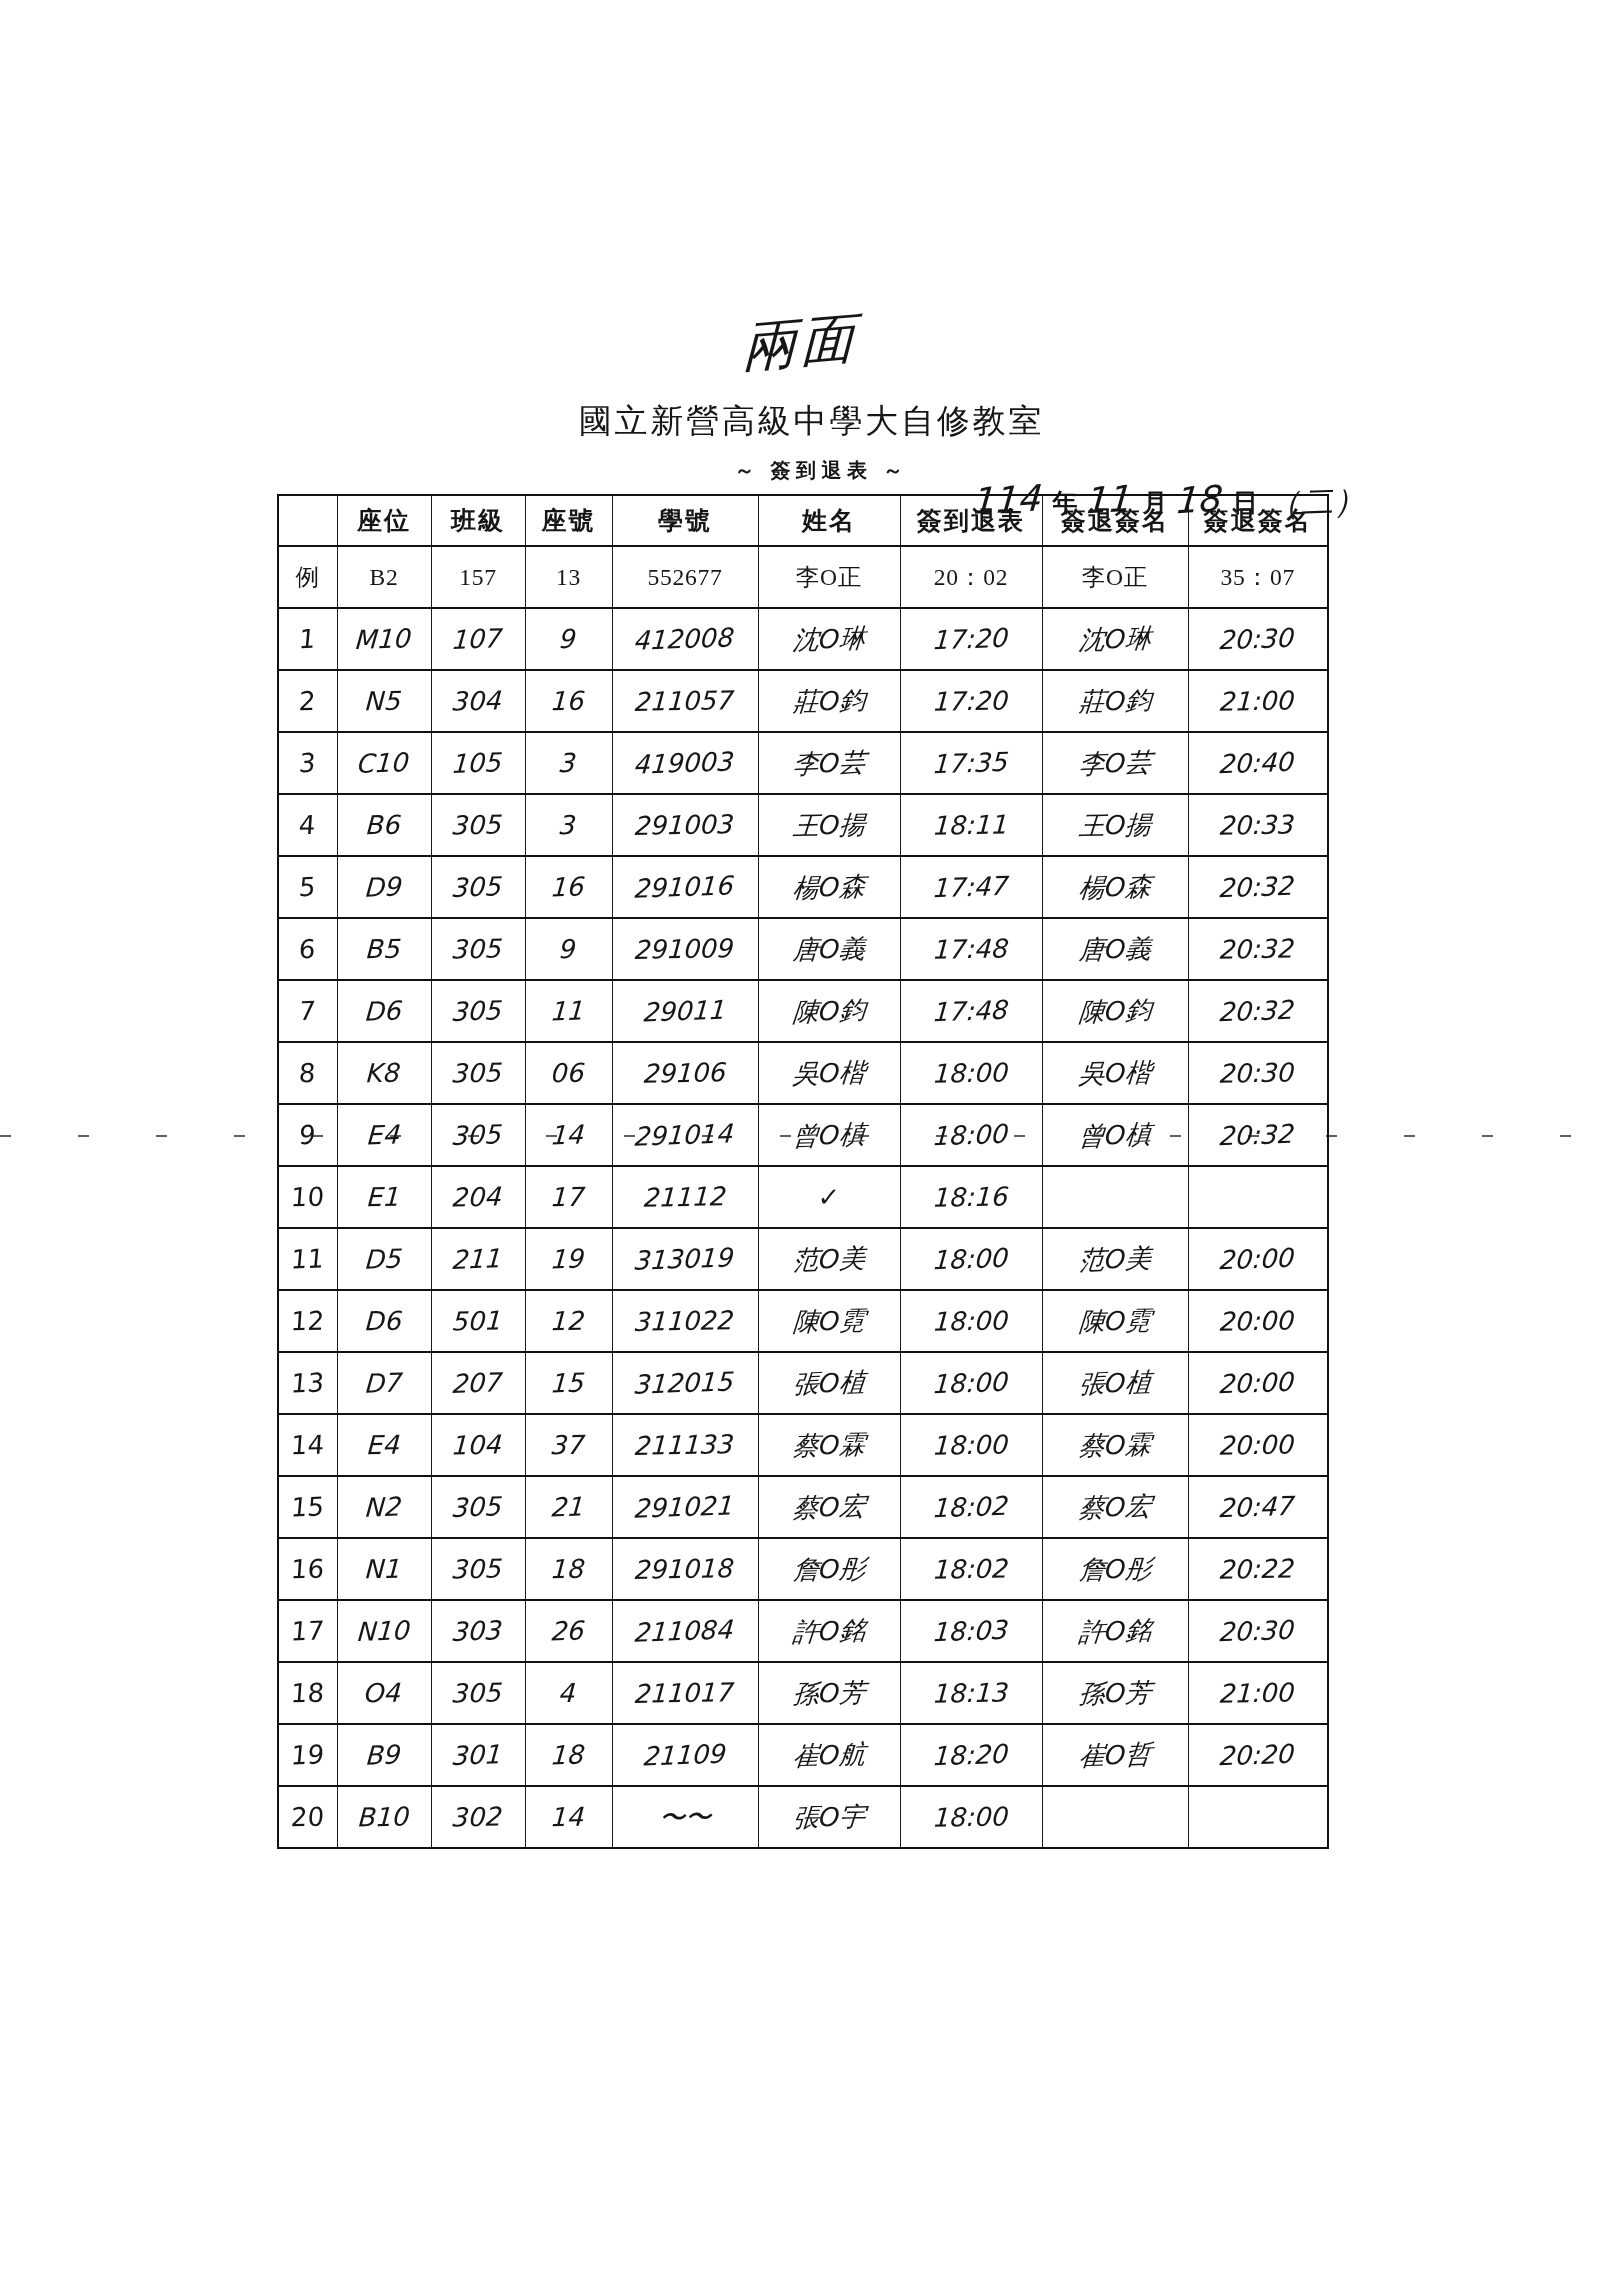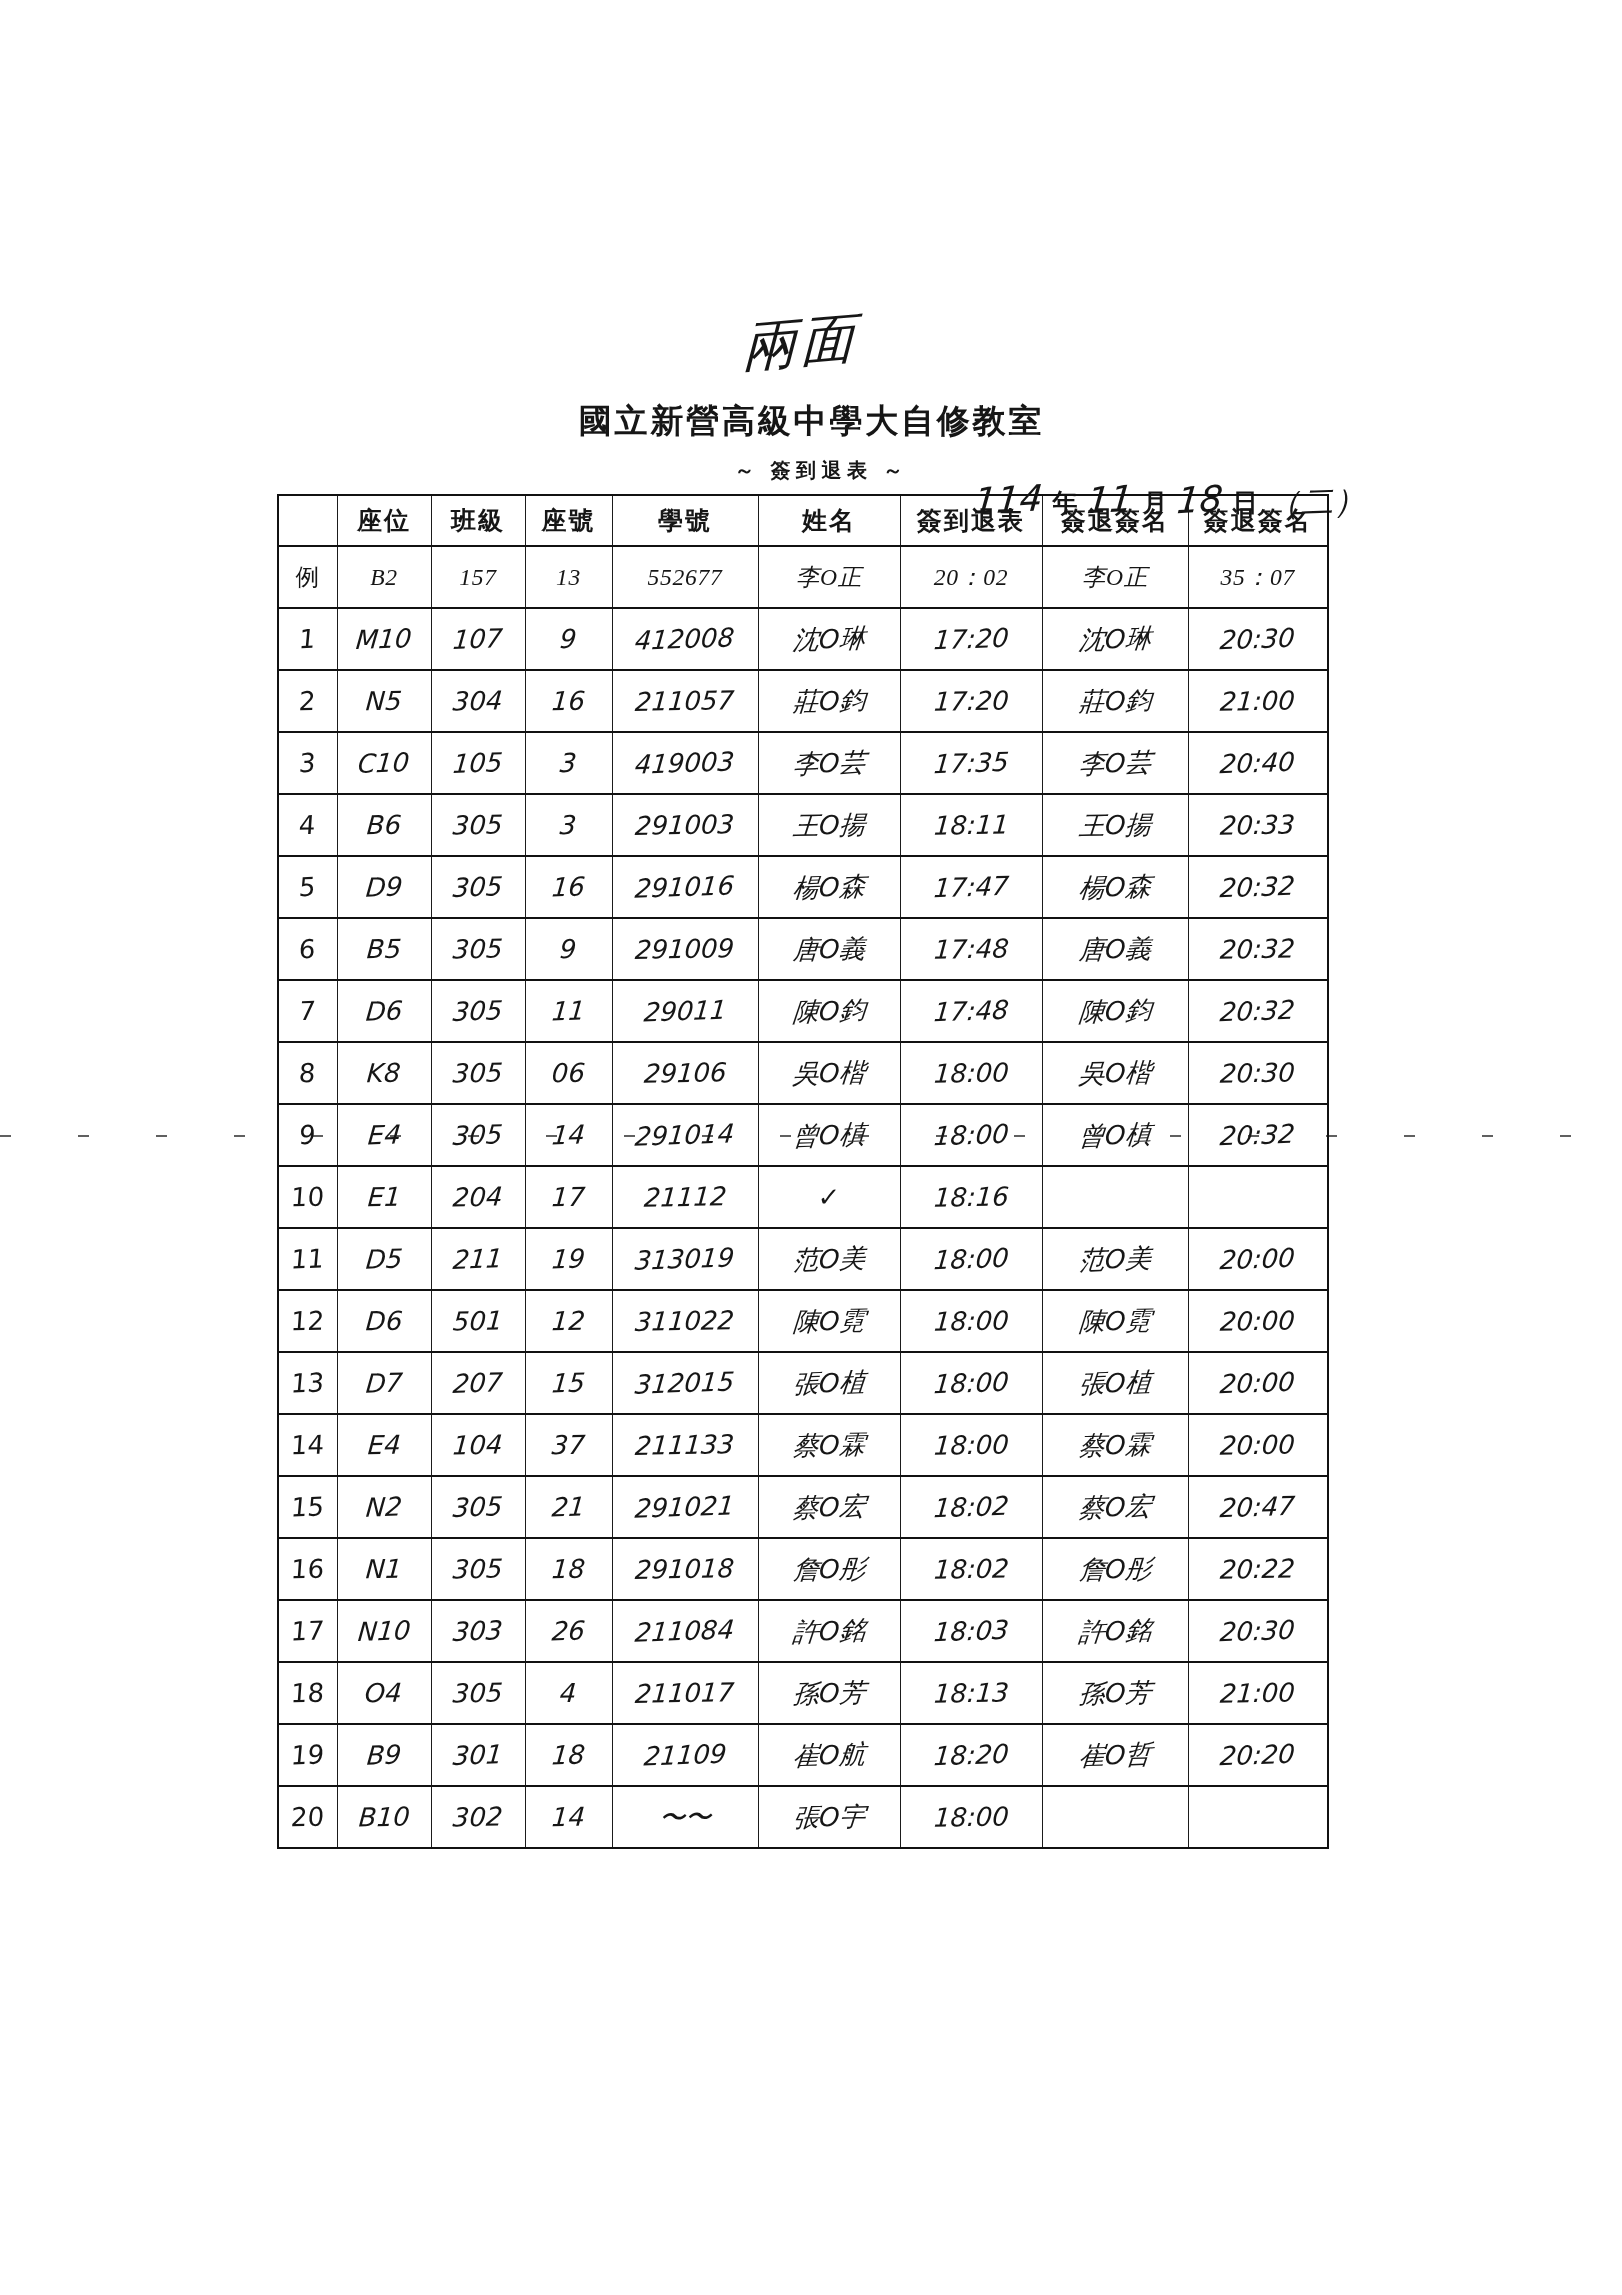"國立新營高級中學大自修教室" .doc-title { font-weight: 700 -> 400 }
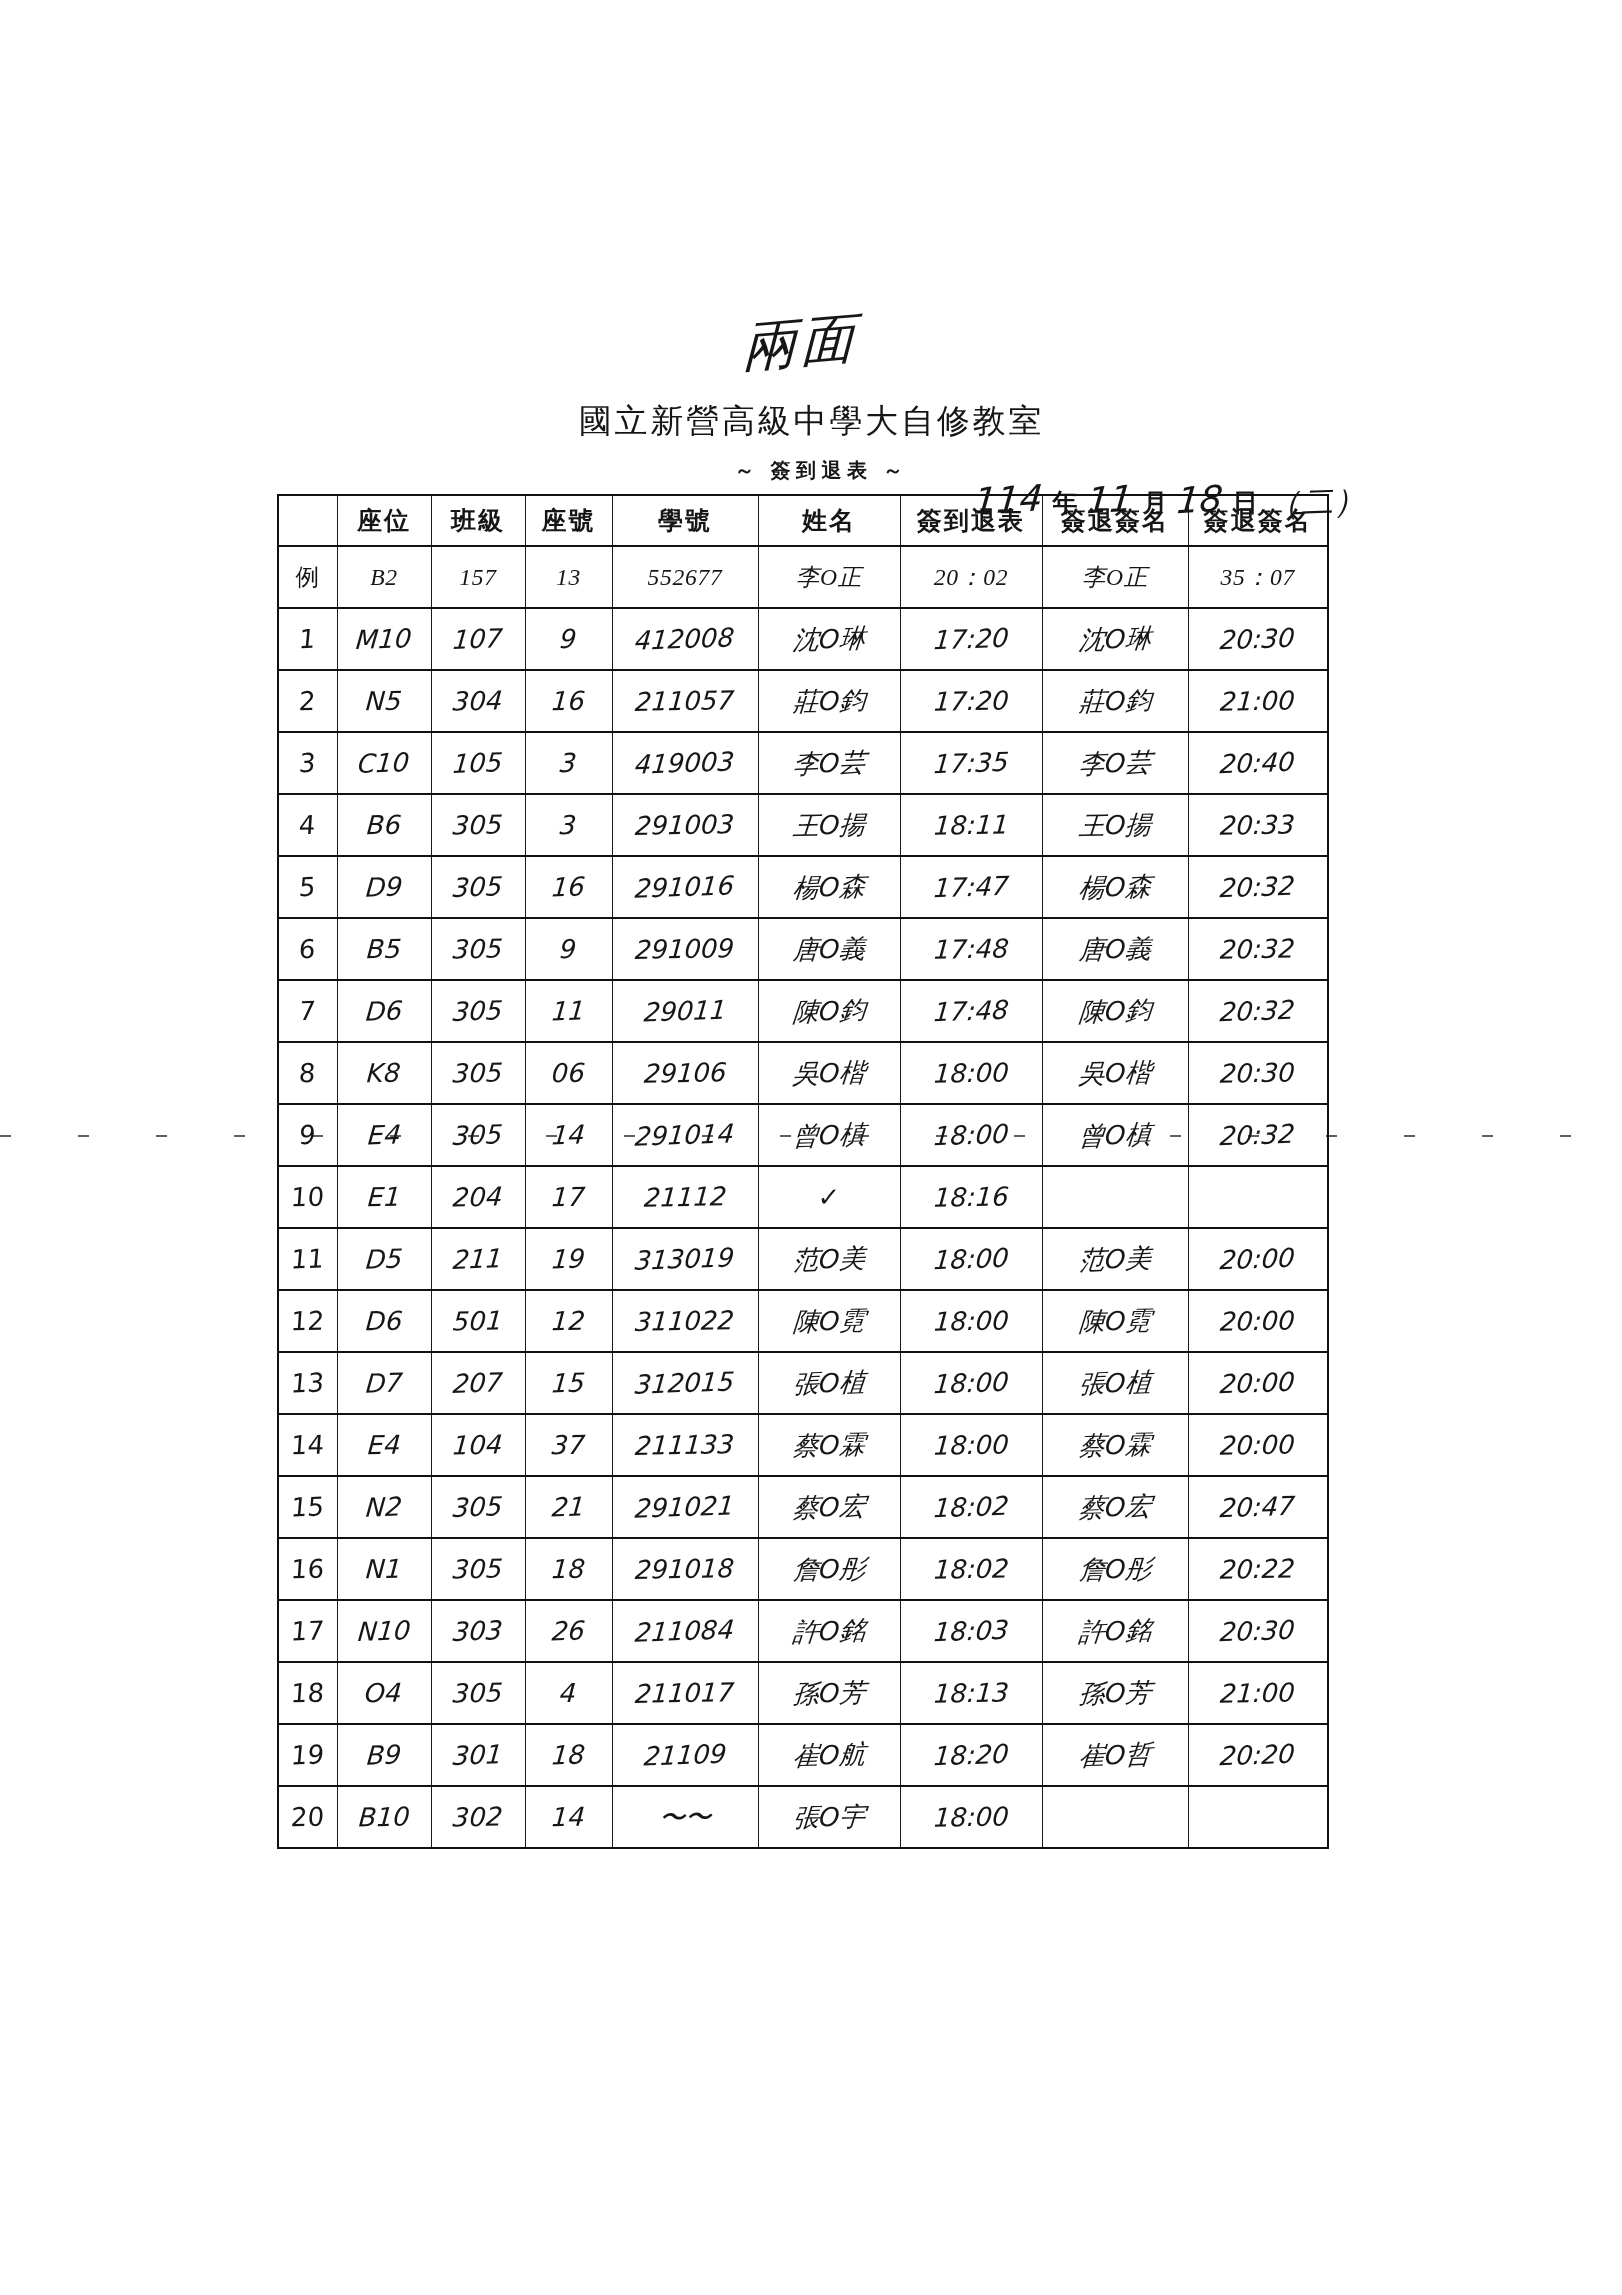"B2" tr.example-row td { font-style: italic -> none }
